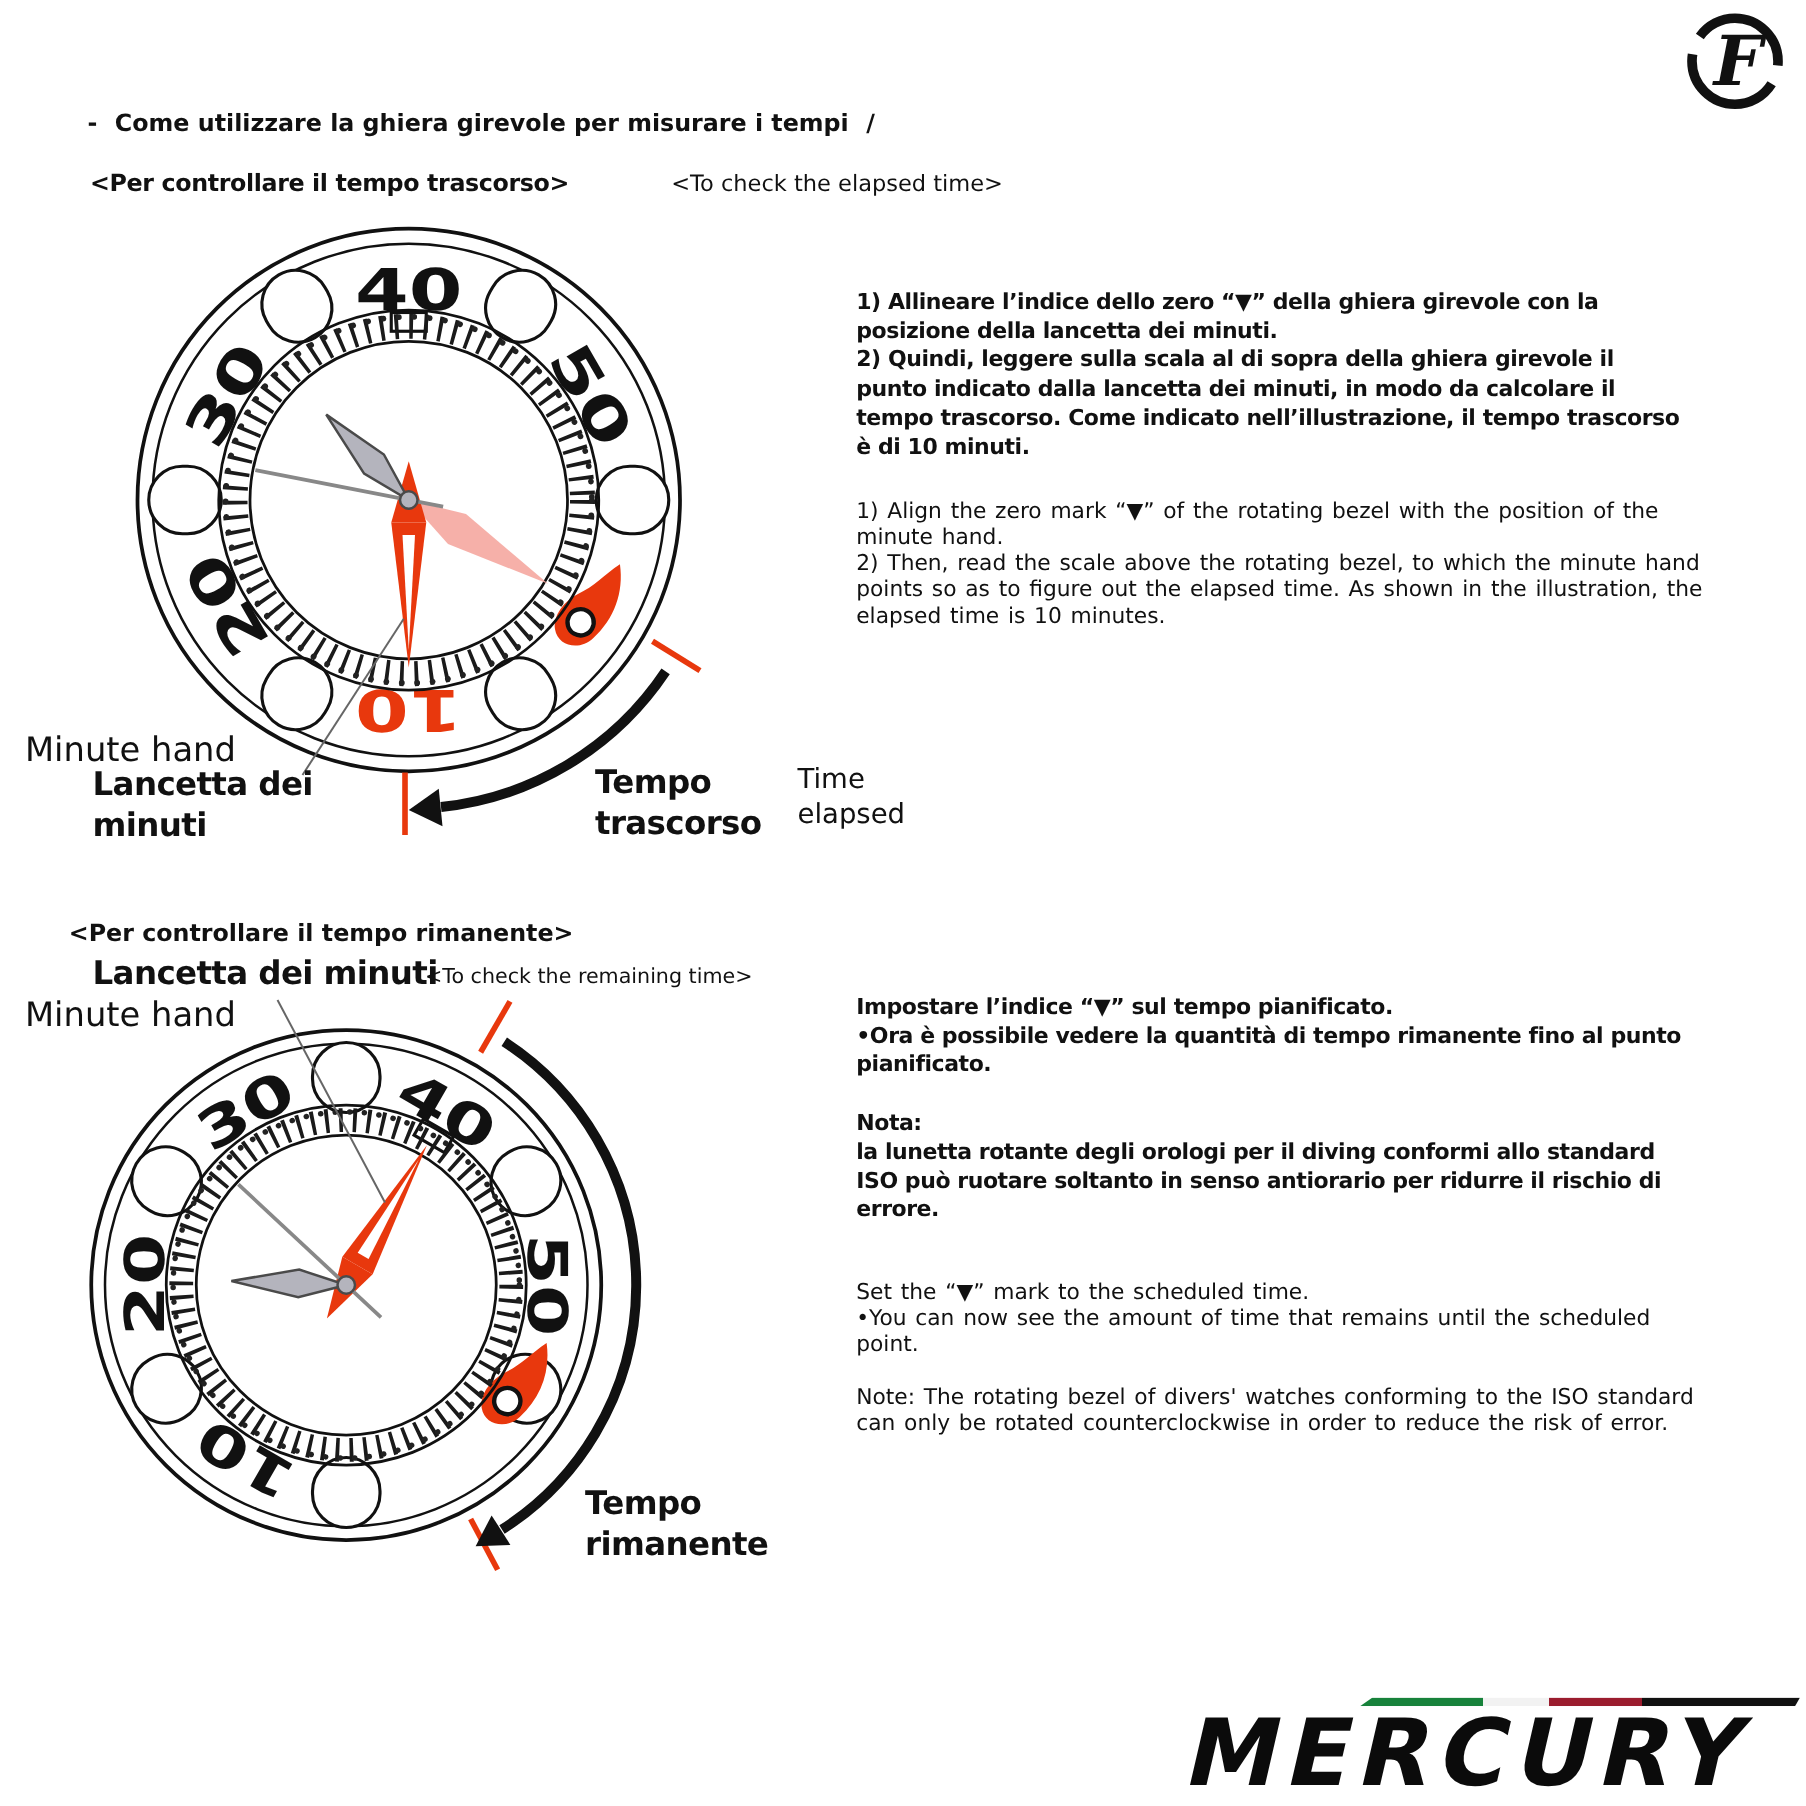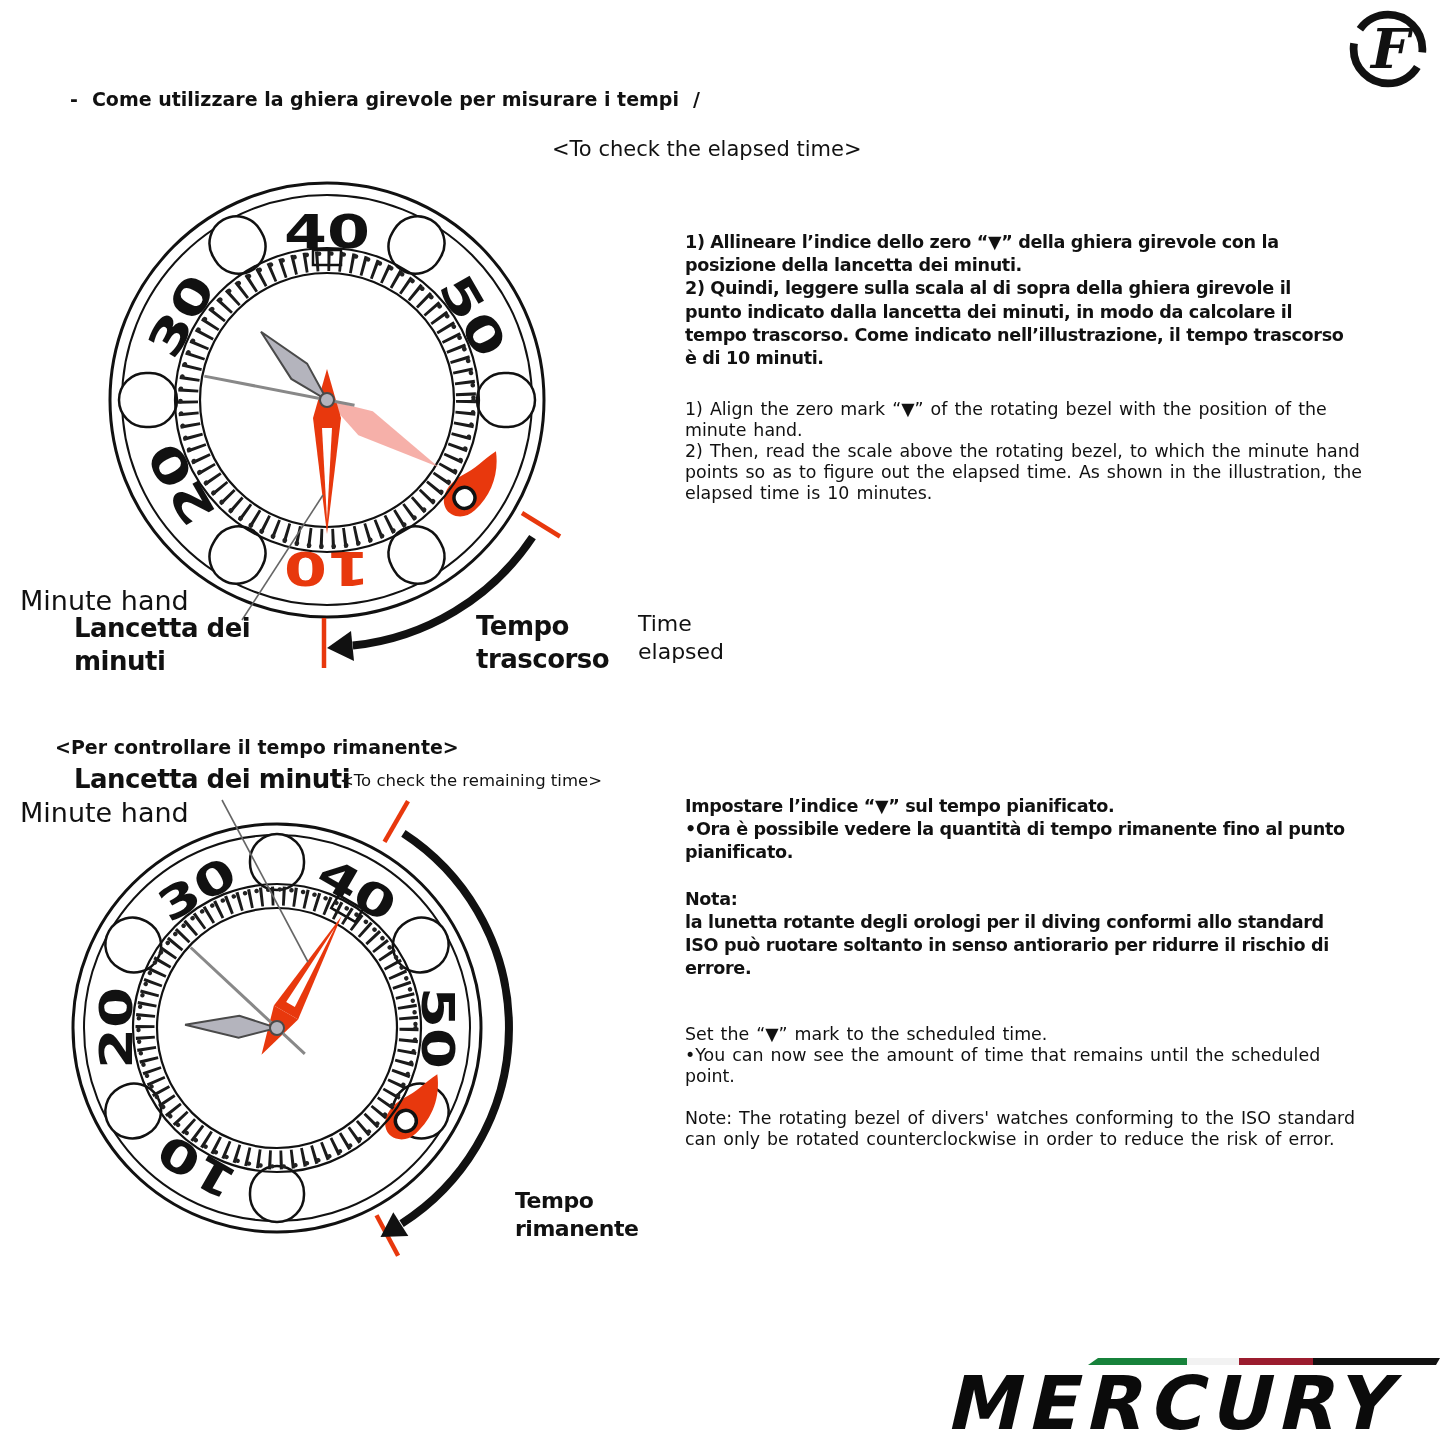"<Per controllare il tempo trascorso>" div.abs { html: none -> <div>&lt;Per controllare il tempo trascorso&gt;</div> }
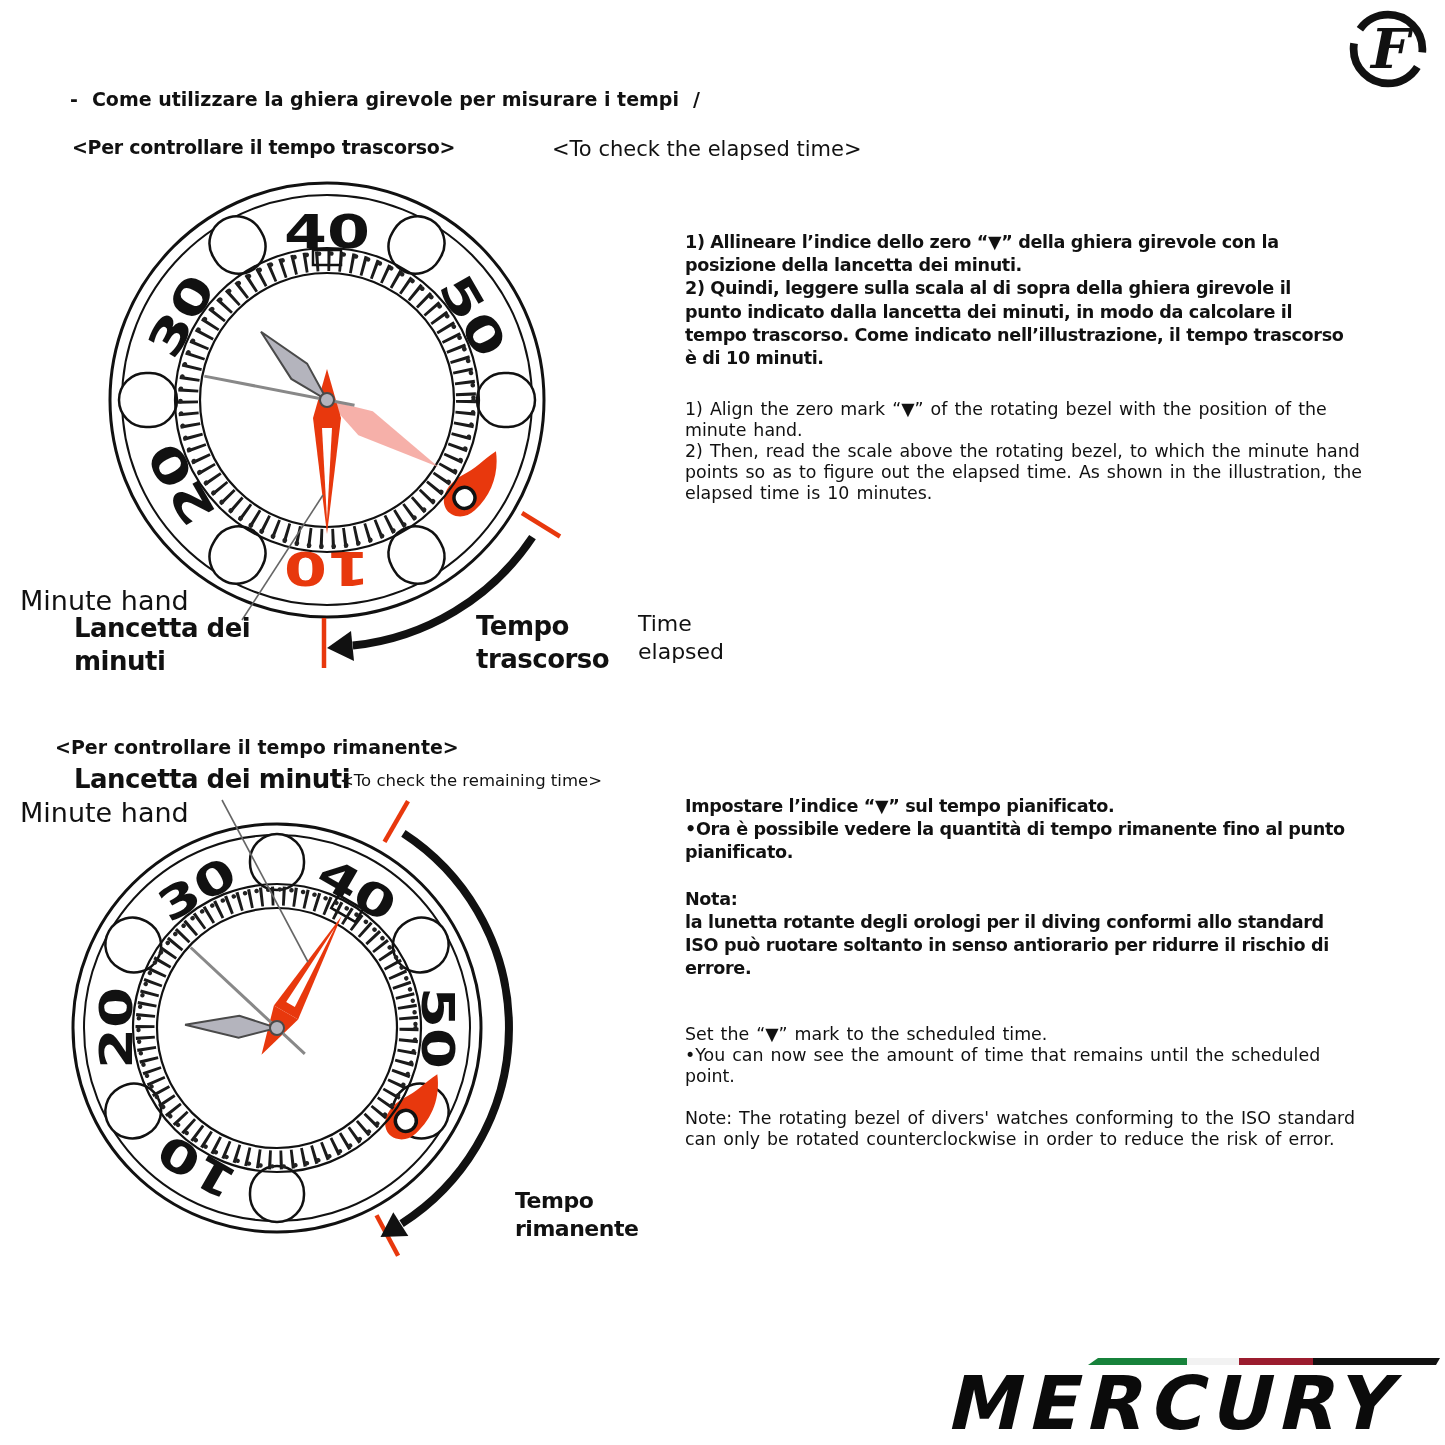"<To check the elapsed time>" #s1-head-en { font-size: 21px -> 18px; left: 552px -> 537px }
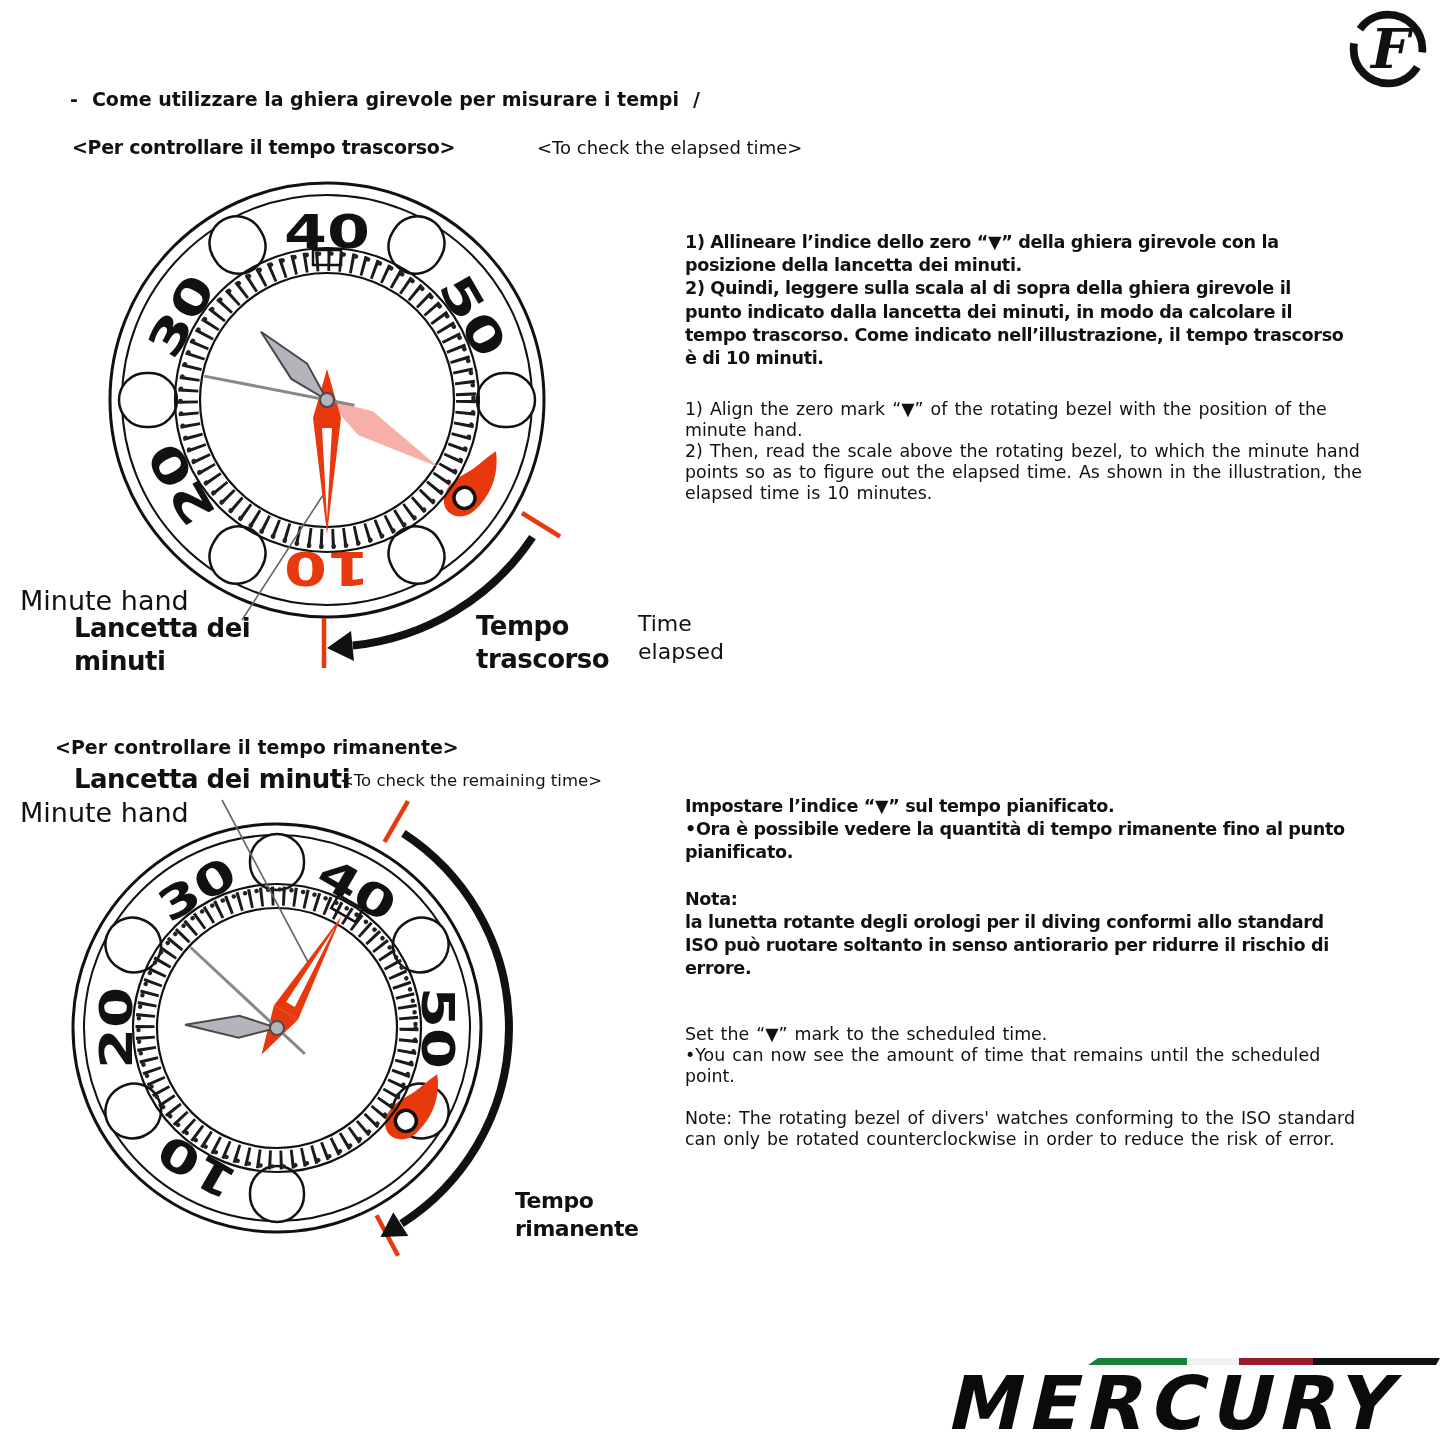"Tempo rimanente" #w2-rem-it { font-size: 22px -> 26px; margin-left: 47px -> none }
